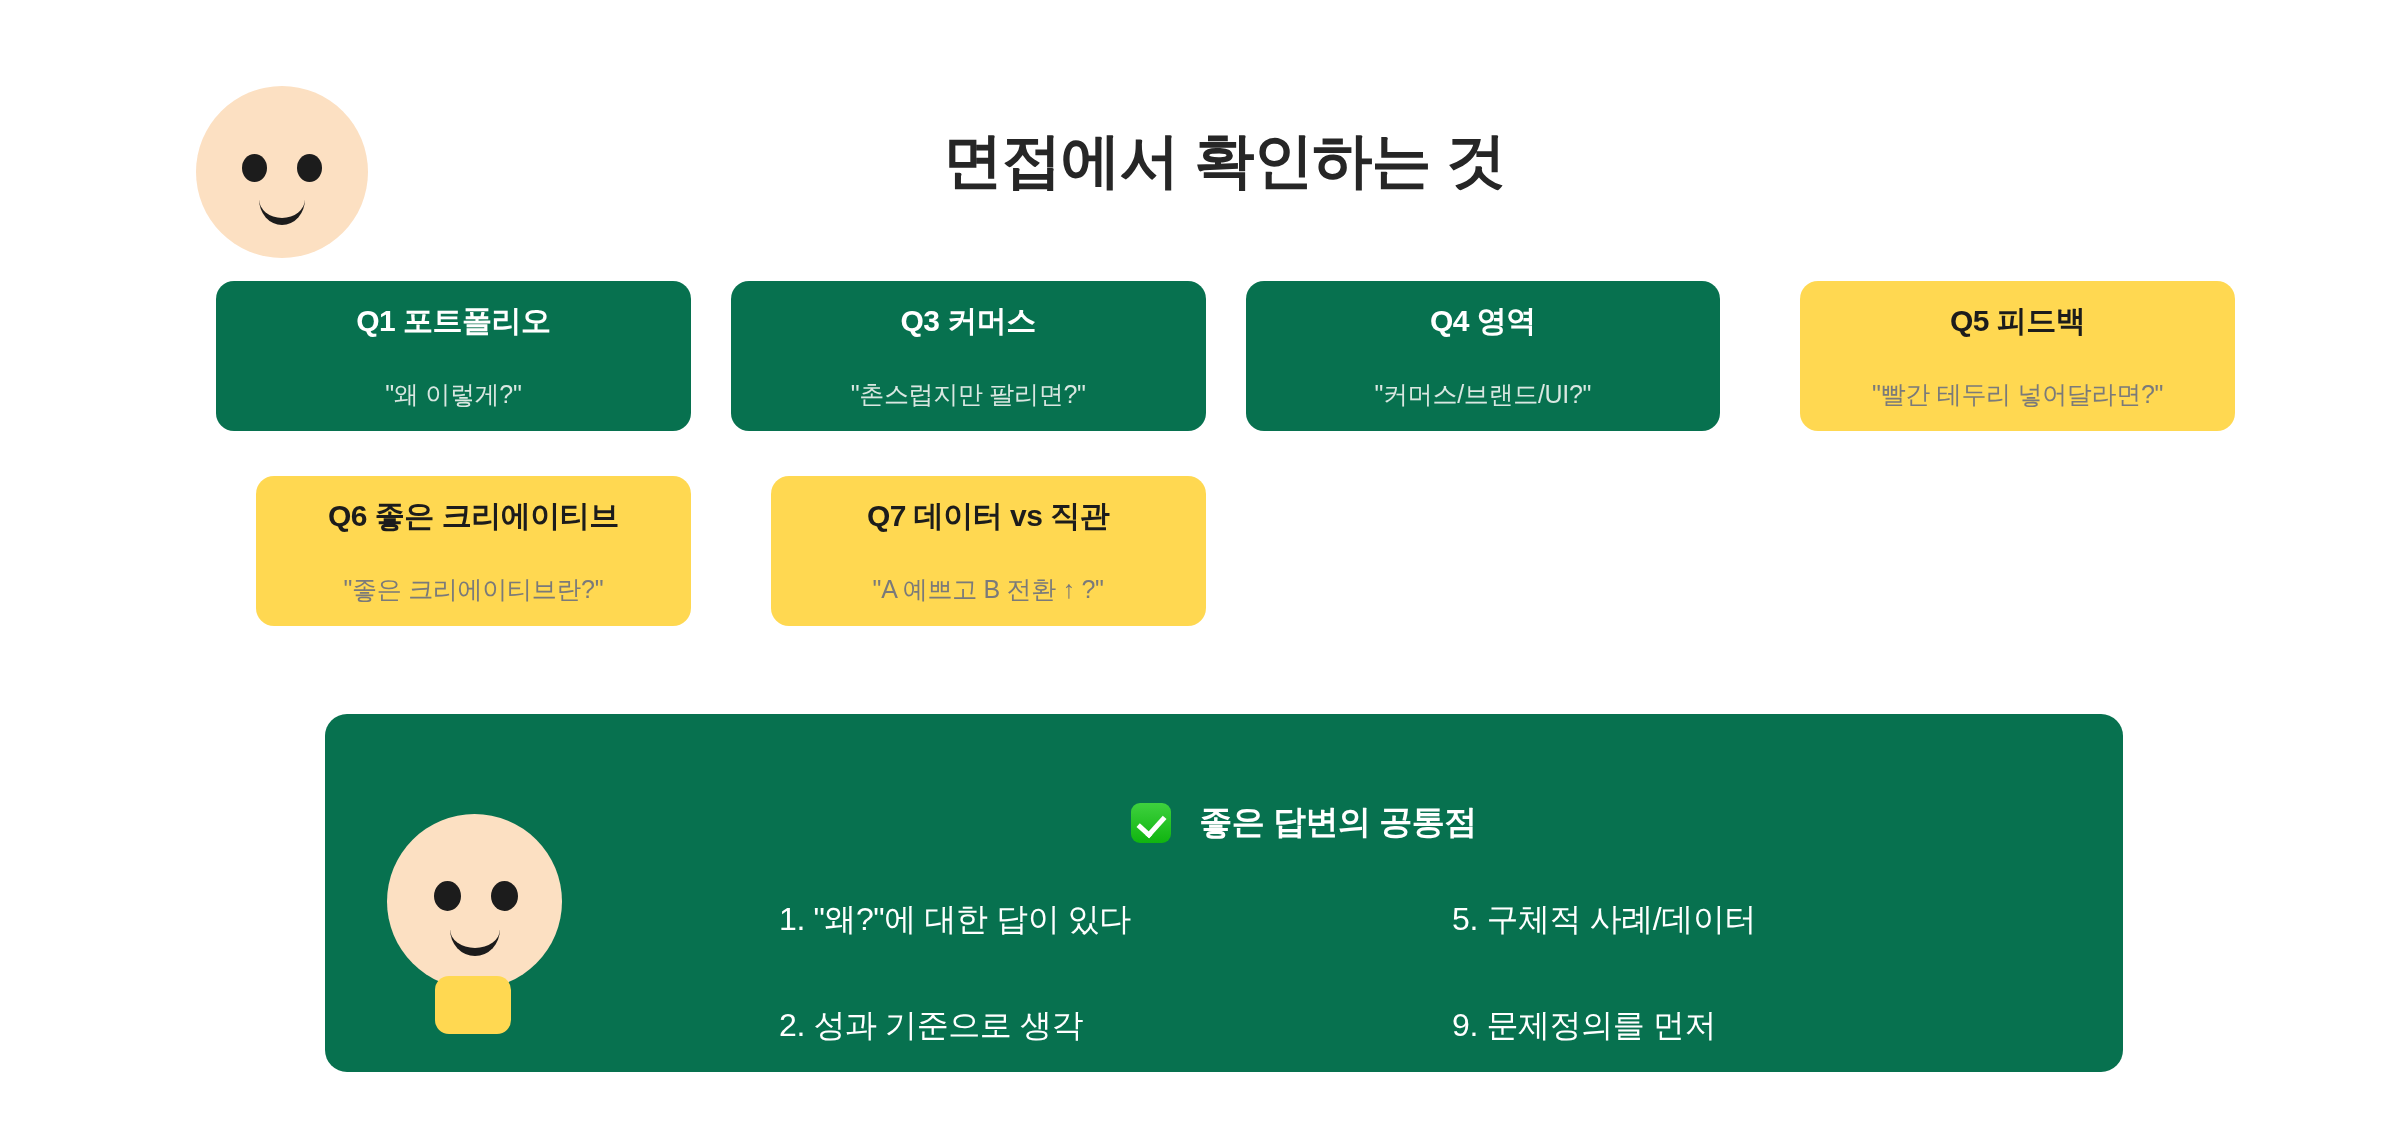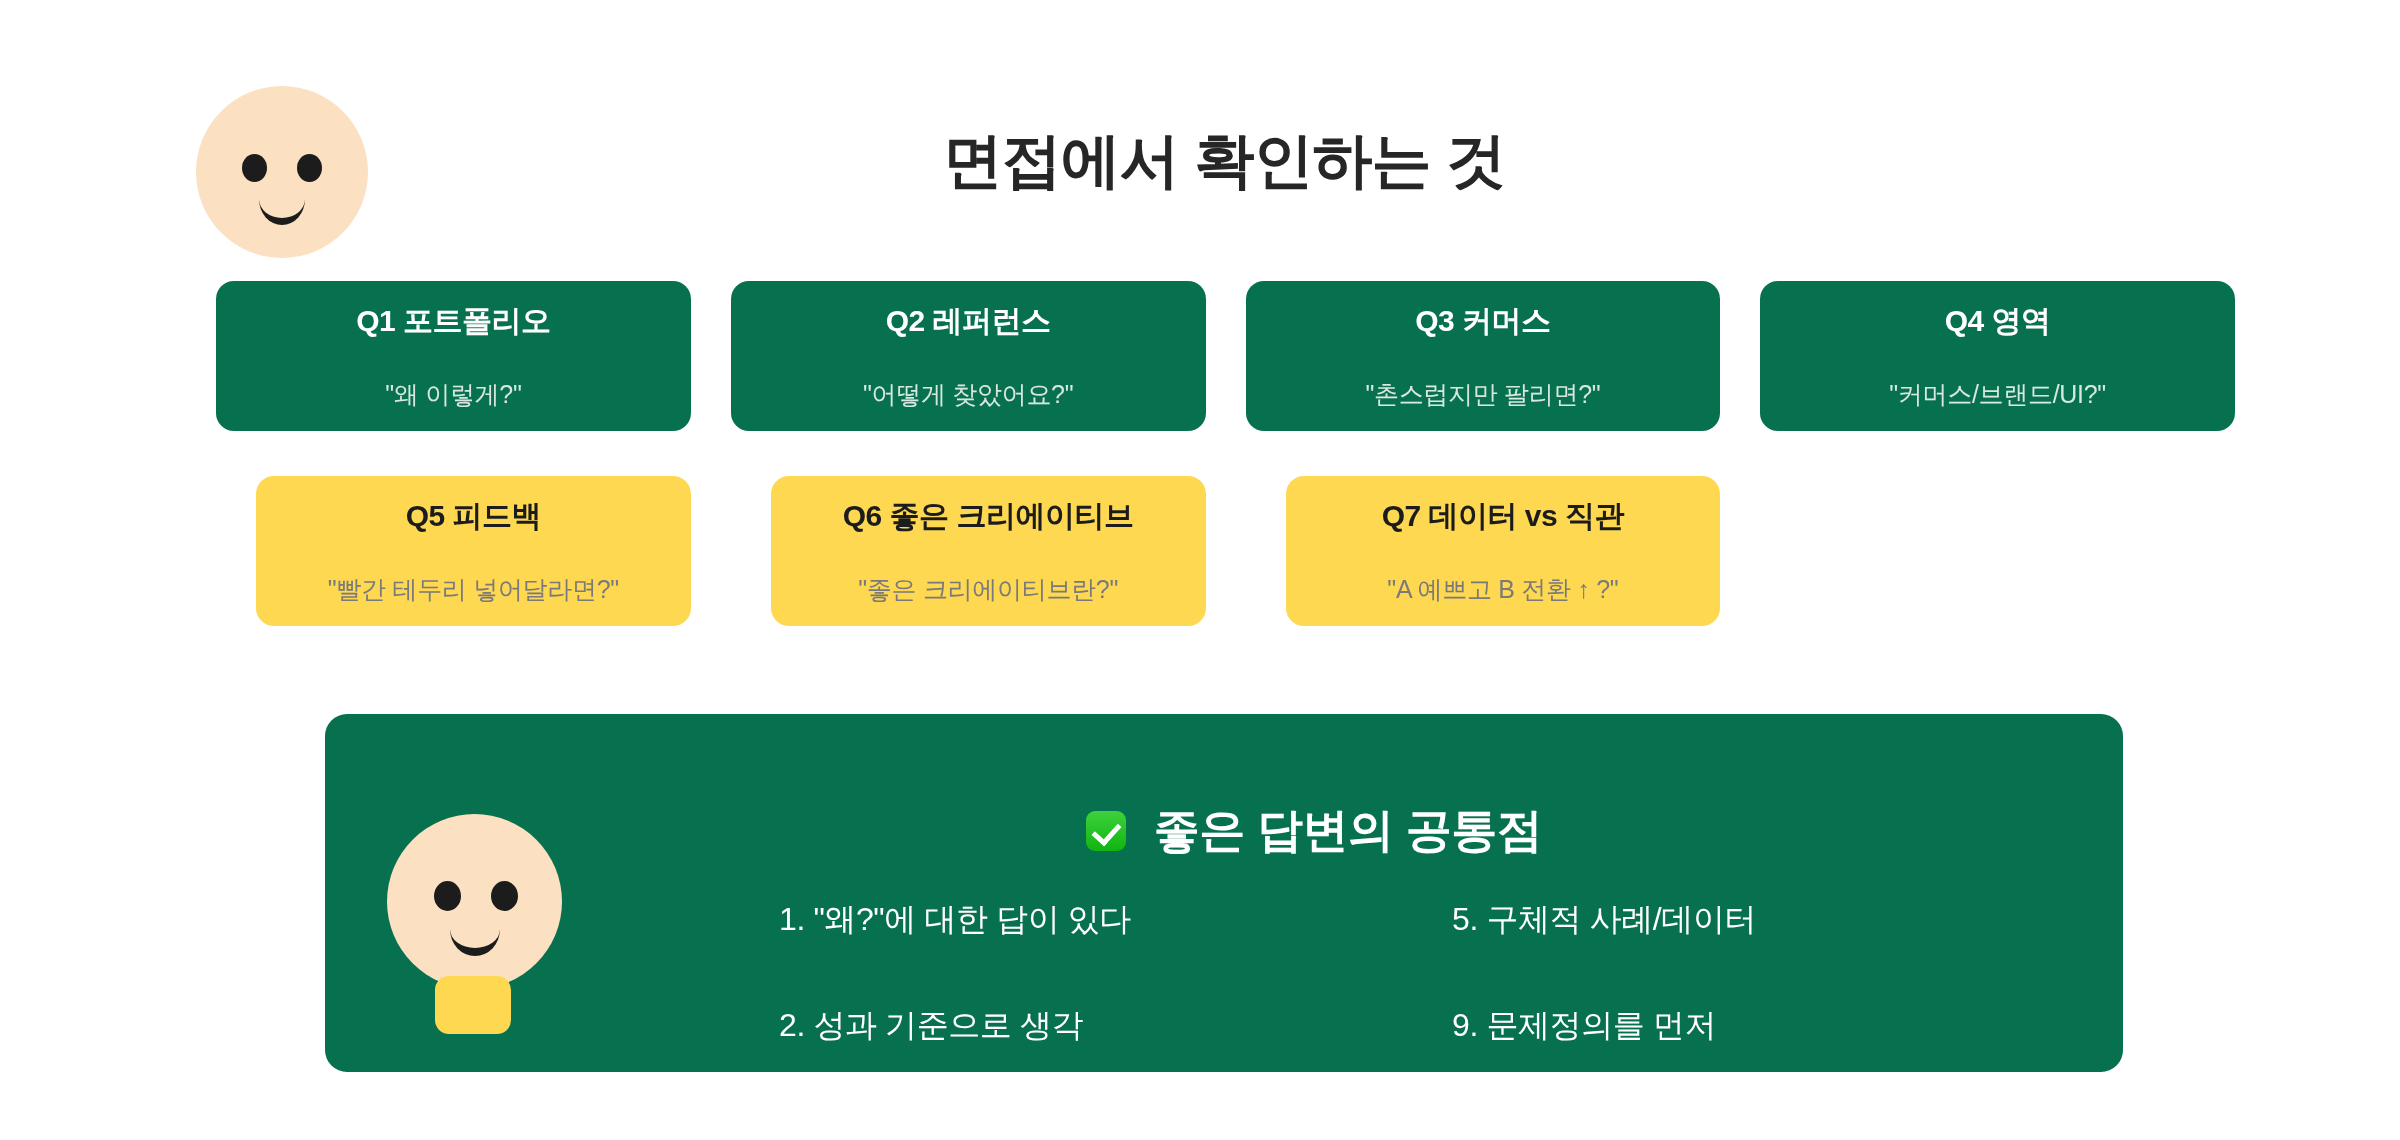"Q2 레퍼런스" div.qcard { html: <div> <div>Q2 레퍼런스</div> <div>"어떻게 찾았어요?"</div> </div> -> none }
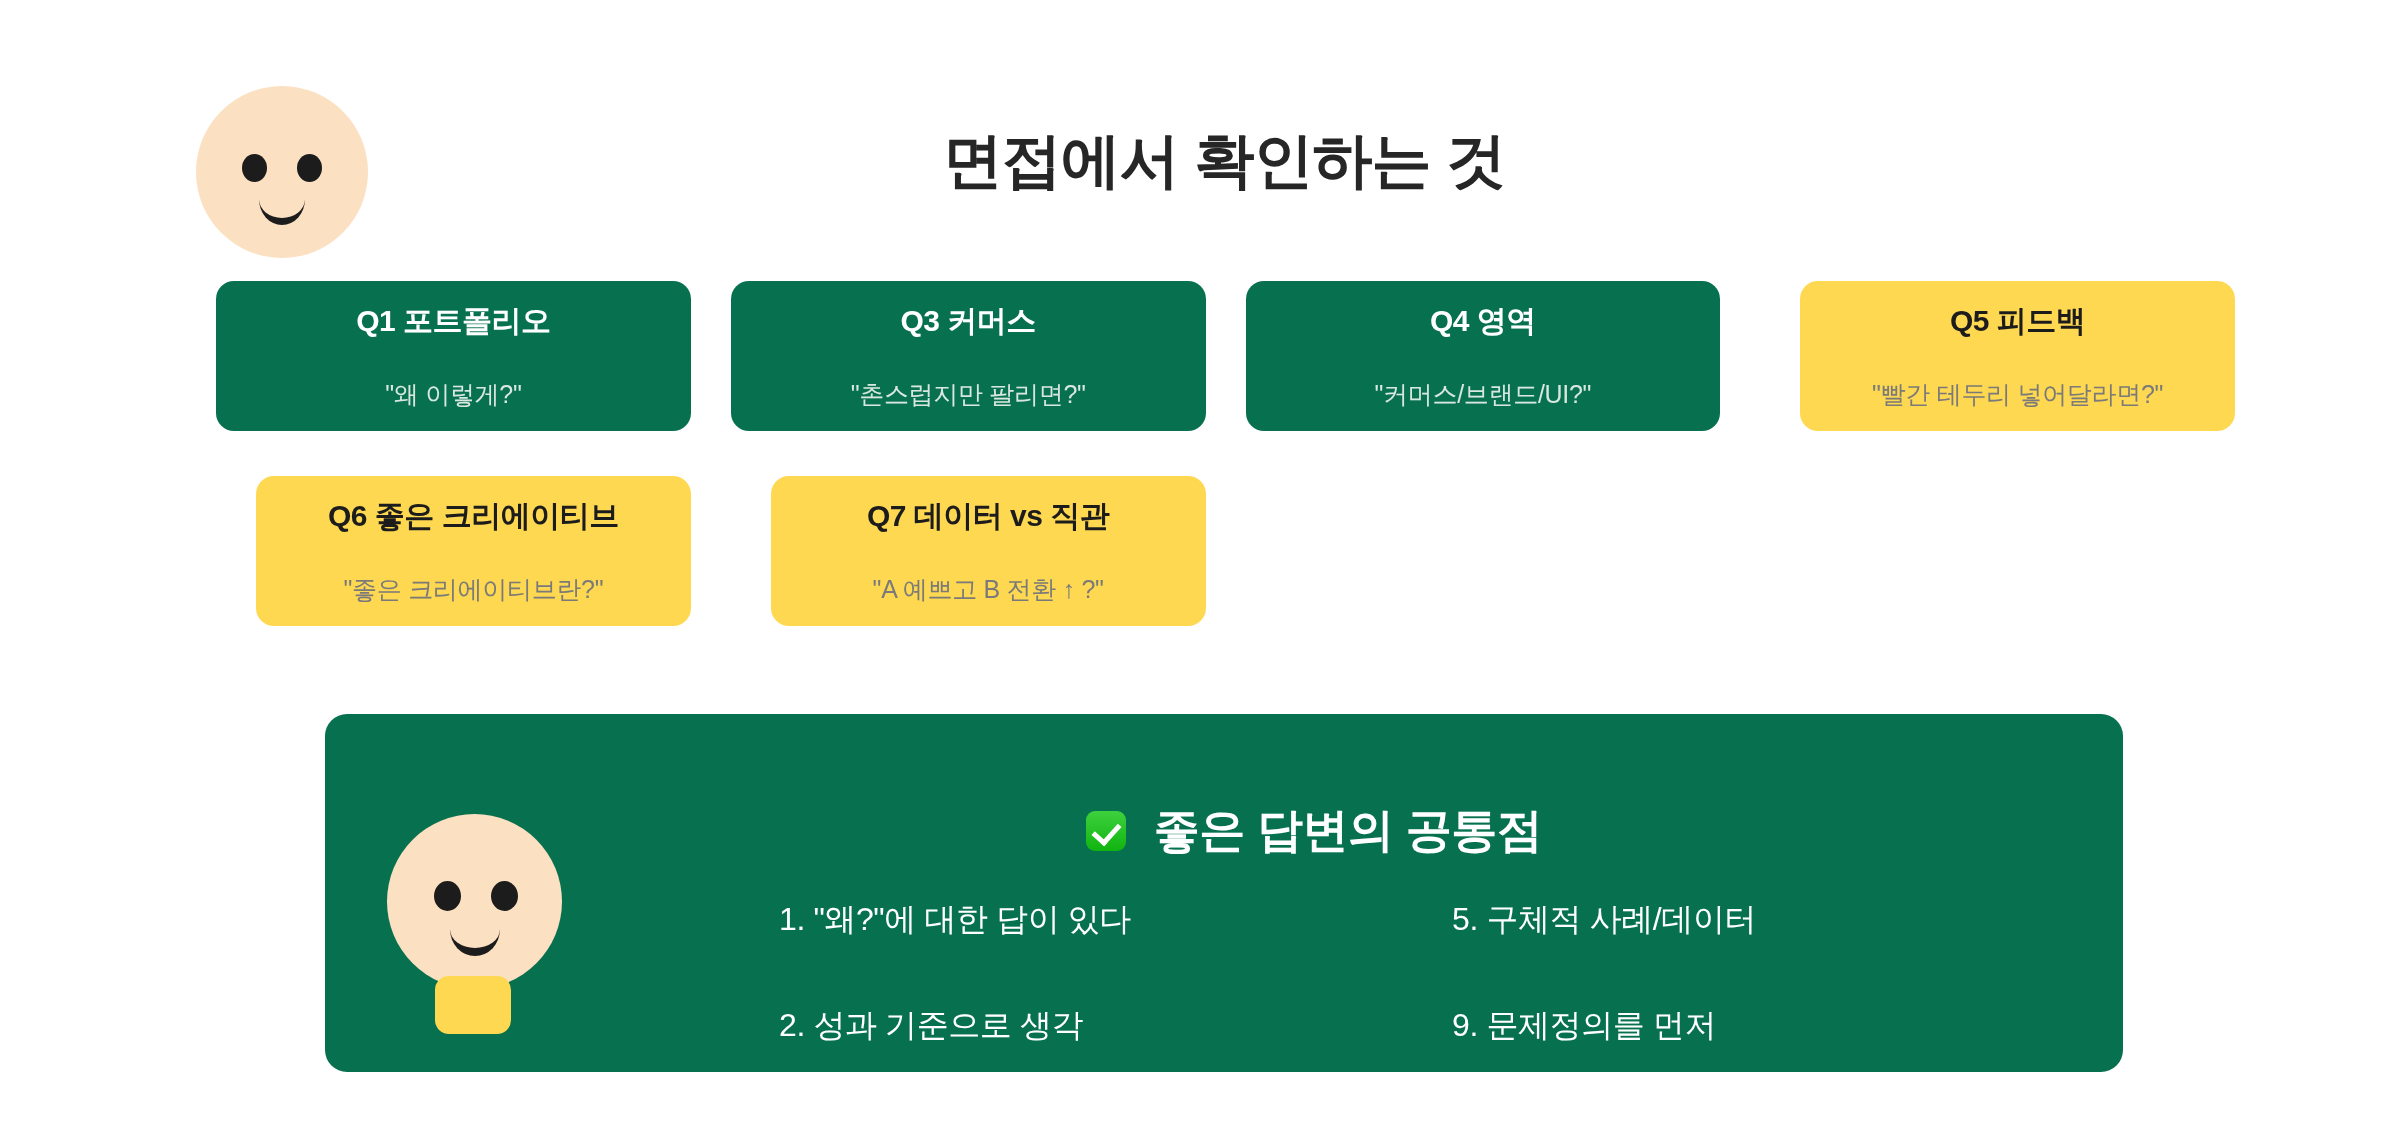"좋은 답변의 공통점" .summary-title { font-size: 46px -> 33px; left: 176px -> 166px }
